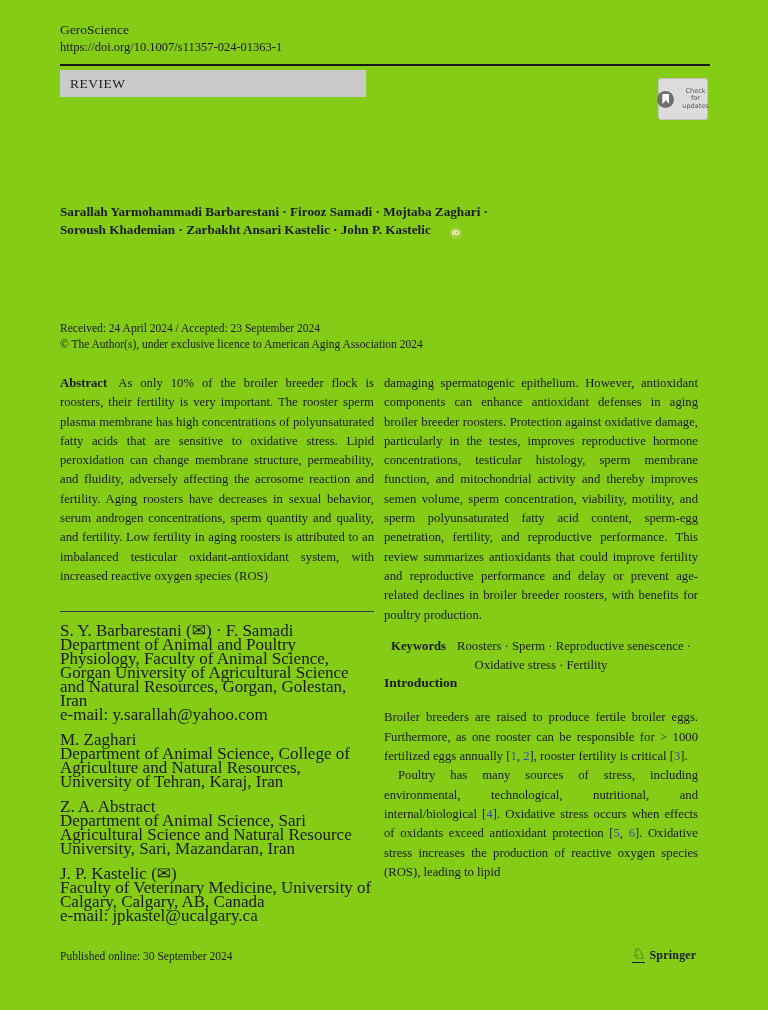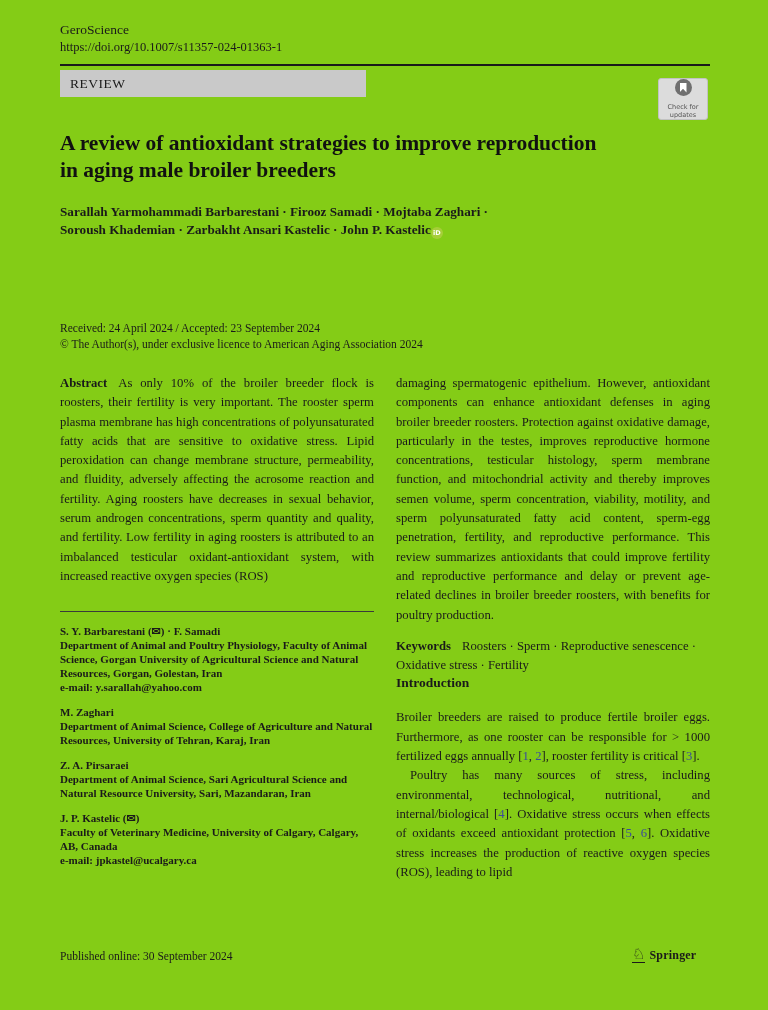"Check for" .check-badge { flex-direction: column -> row }
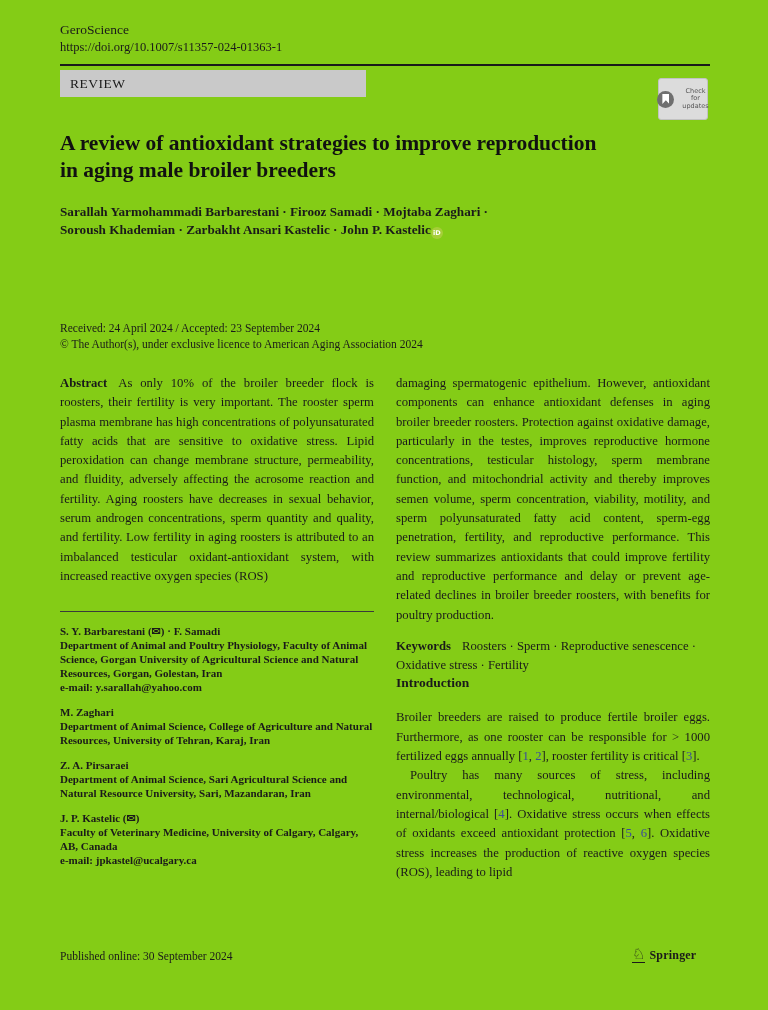"A review of antioxidant strategies" div.abs { html: <div> <div>A review of antioxidant strategies to improve reproduction</div> <div>in aging male broiler breeders</div> </div> -> none }
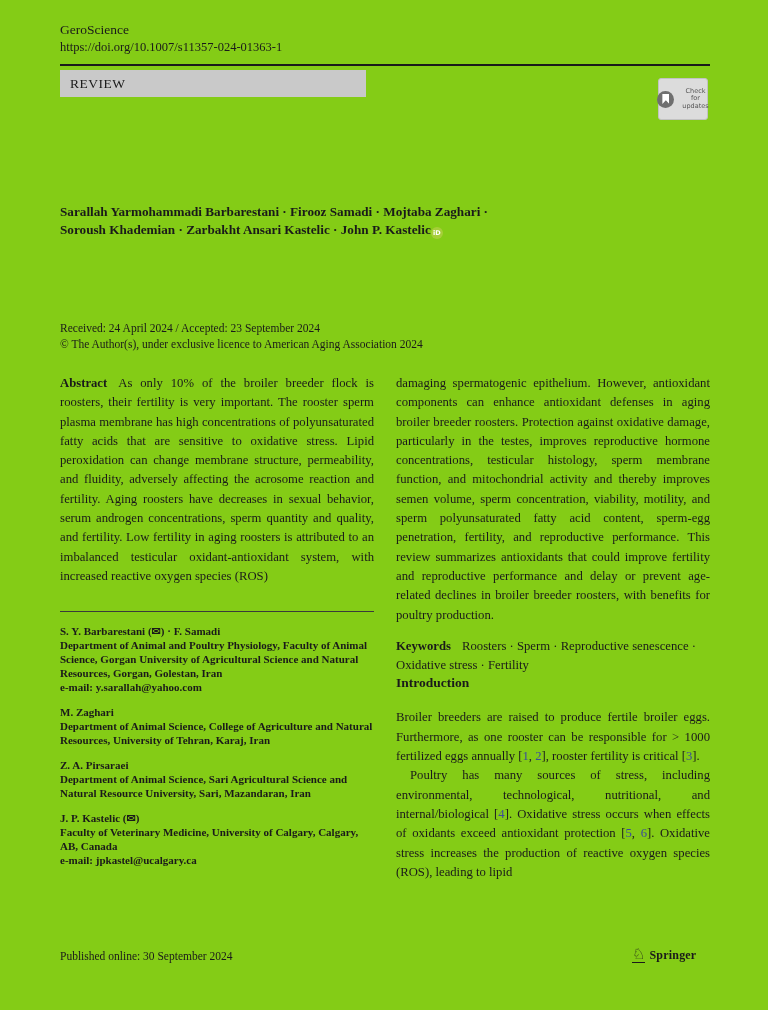"iD" .orcid { margin-left: 0 -> 19px }
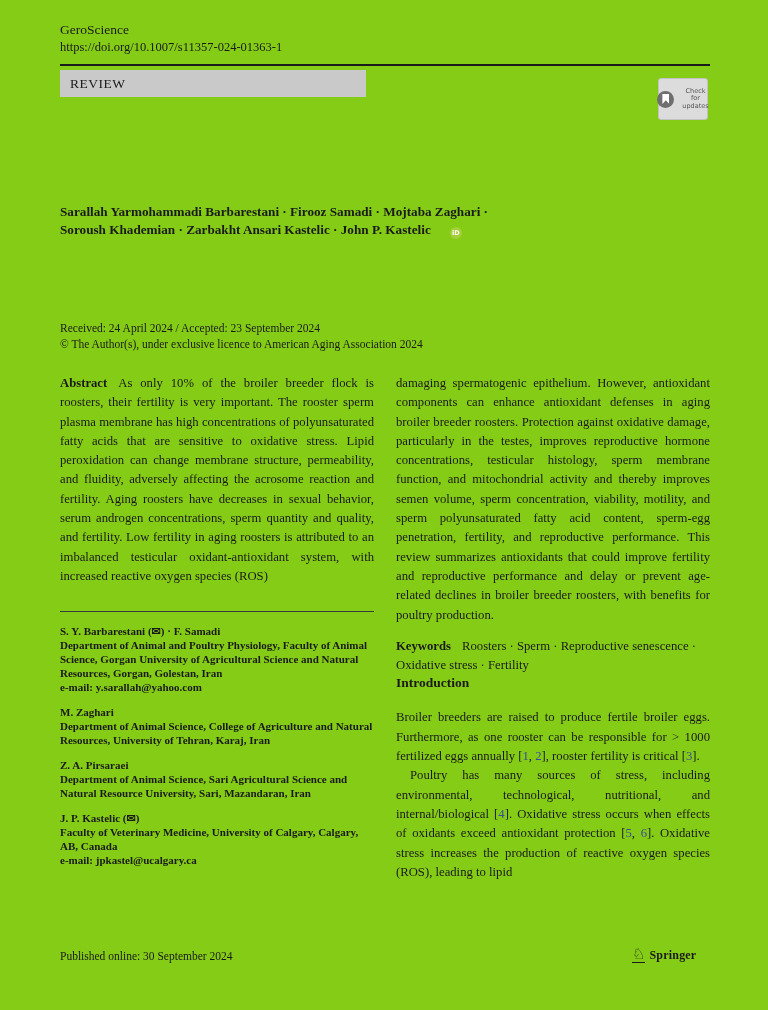"Abstract As only 10% of" .columns { gap: 22px -> 10px }
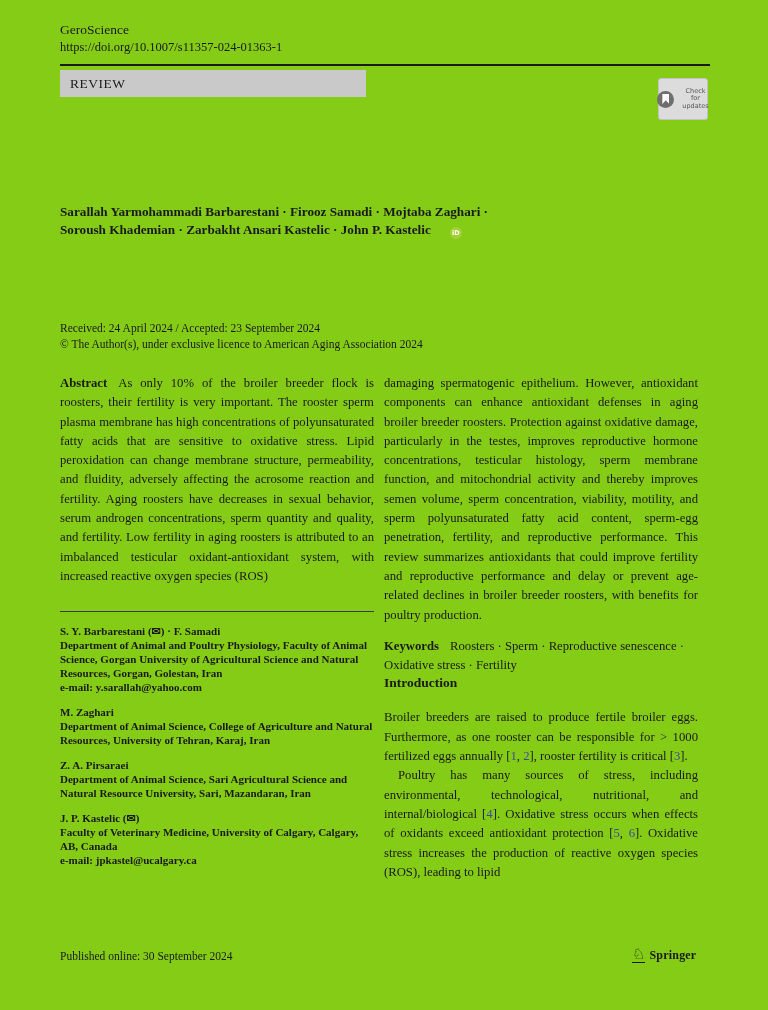"S. Y. Barbarestani (✉) ·" .footnotes { font-size: 11px -> 17px; font-weight: bold -> none }
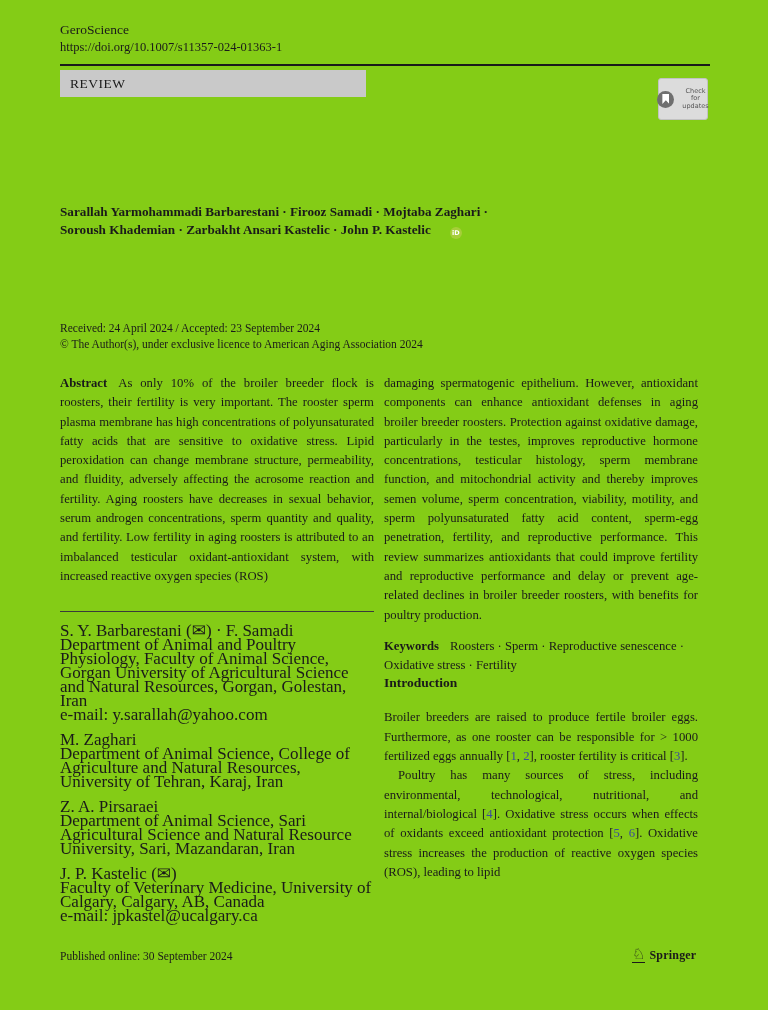"Keywords Roosters · Sperm ·" .keywords-par { text-align: none -> center }
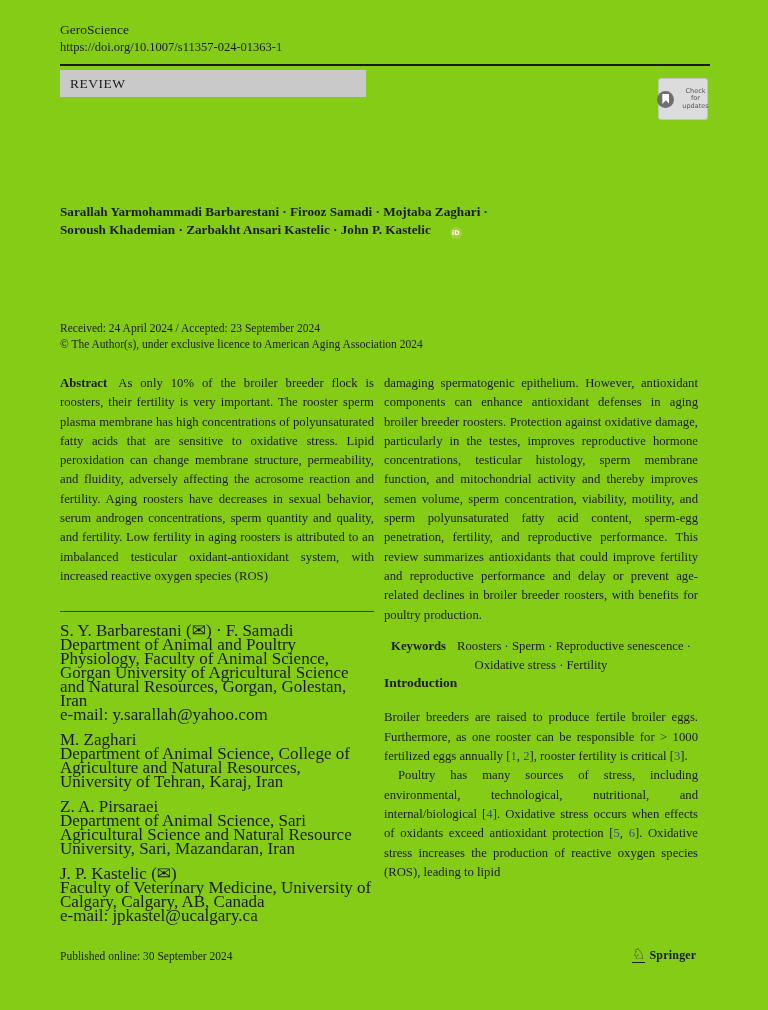"Z. A. Pirsaraei" div { text: Pirsaraei -> Abstract }
